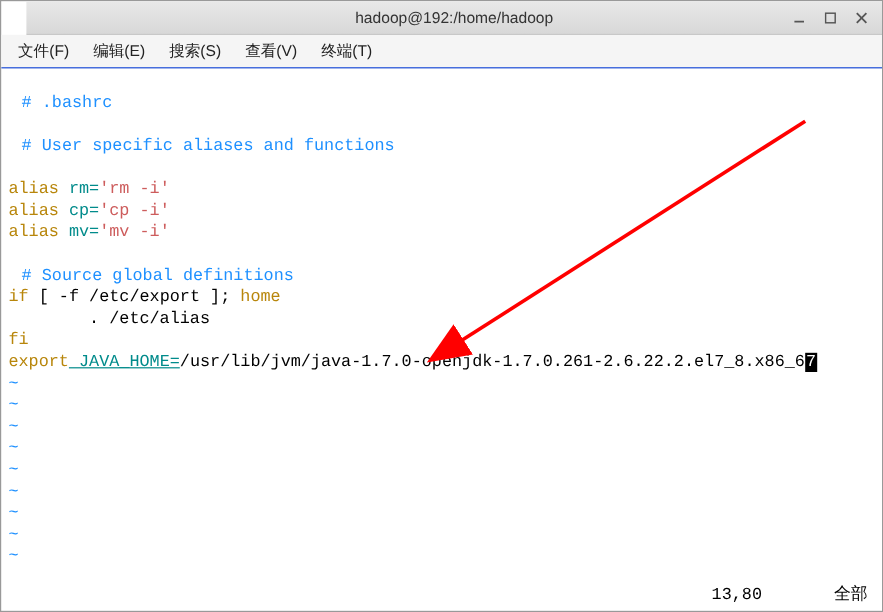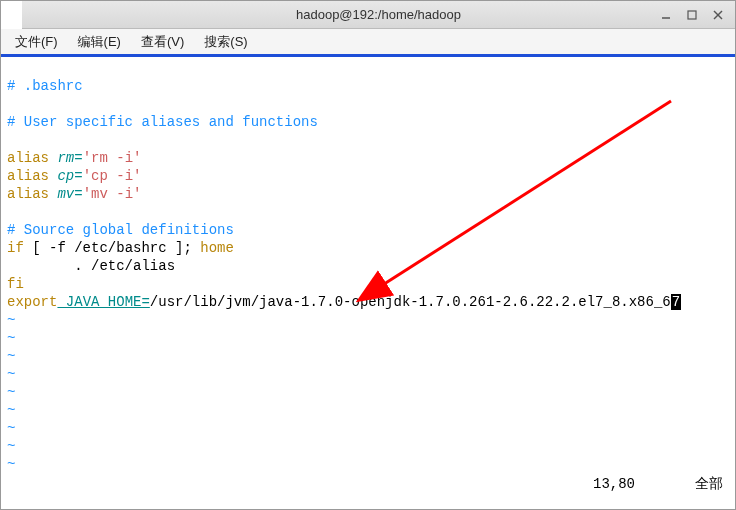"文件(F)" .menubar { border-bottom: 3px solid #1d4ed8 -> 1px solid #1d4ed8 }
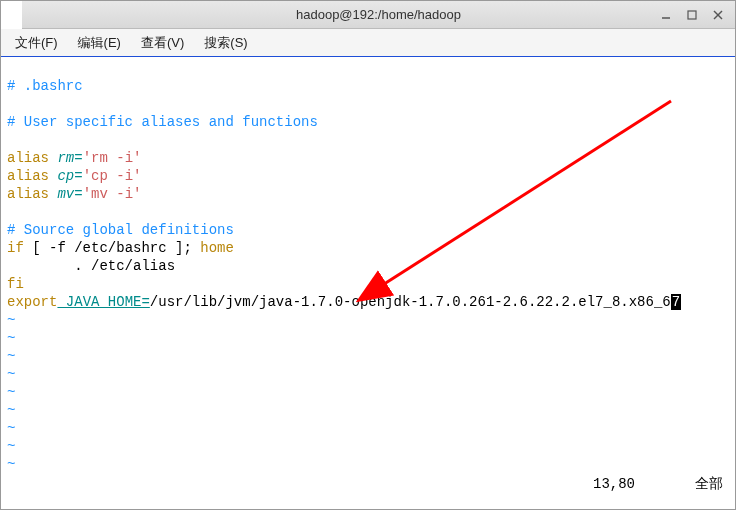"查看(V)" span.menu-item { order: before "搜索(S)" -> after "搜索(S)" }
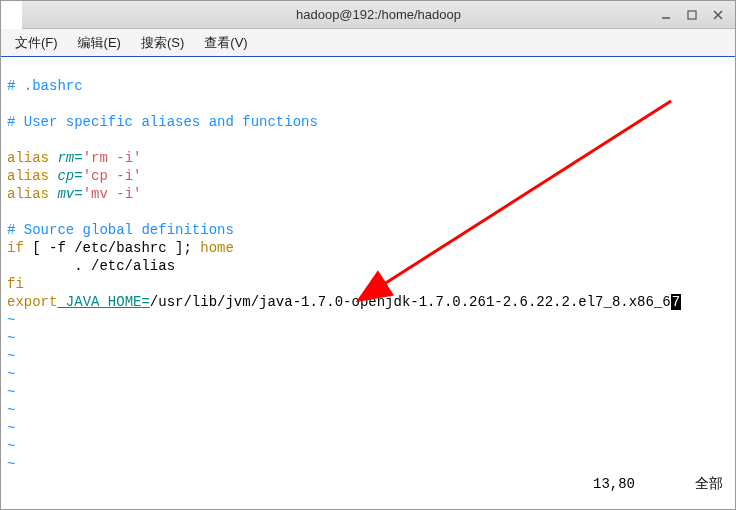"终端(T)" span.menu-item { html: none -> <span>终端(T)</span> }
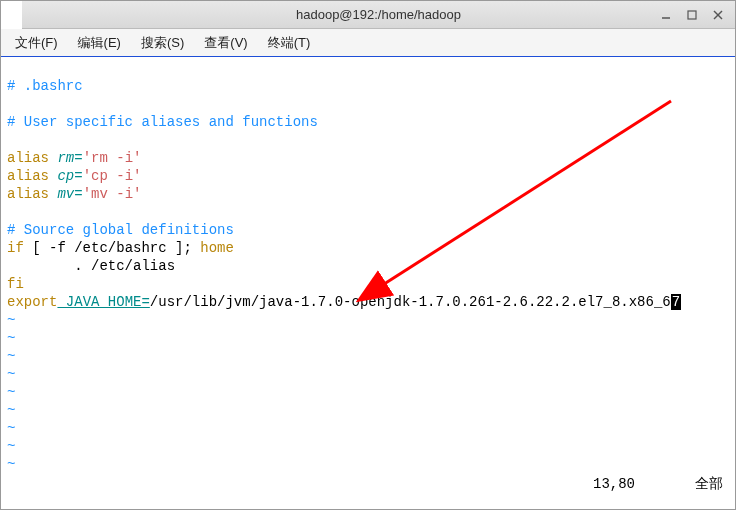"# .bashrc" .comment { margin-left: none -> 11px }
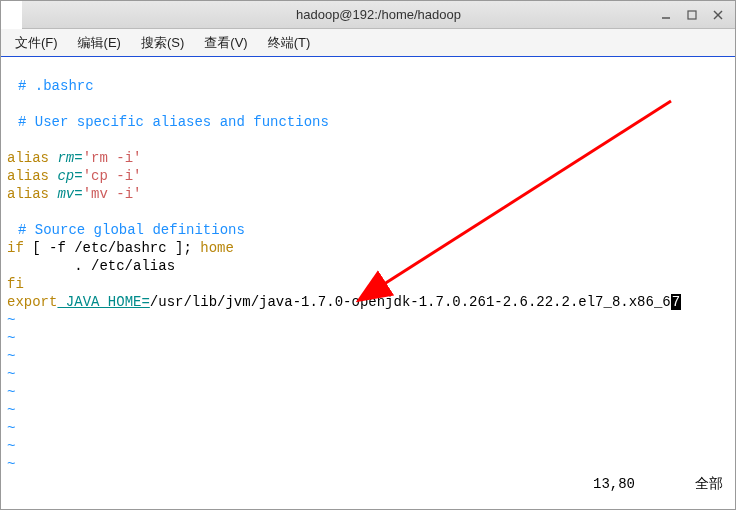"rm=" .alias-name { font-style: italic -> none }
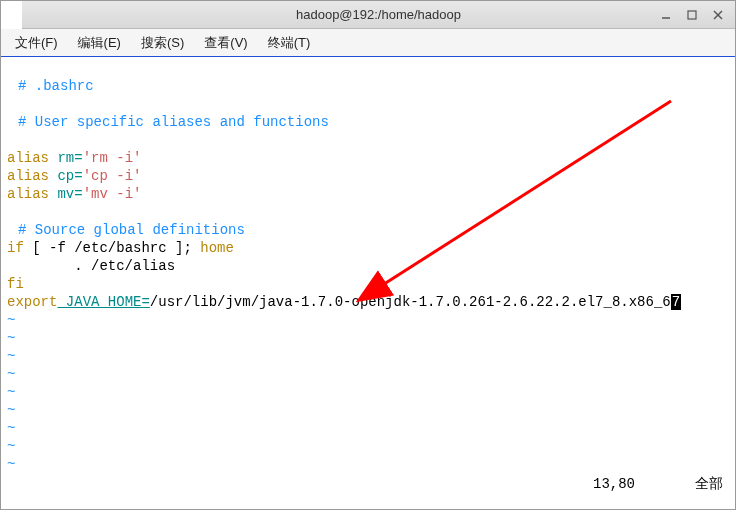"[ -f /etc/bashrc ];" span { text: /etc/bashrc -> /etc/export }
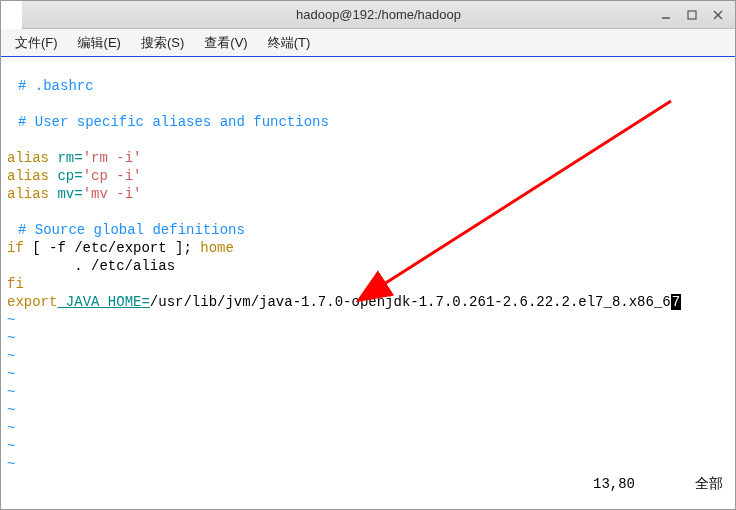"13,80" .status { bottom: 16px -> 4px }
